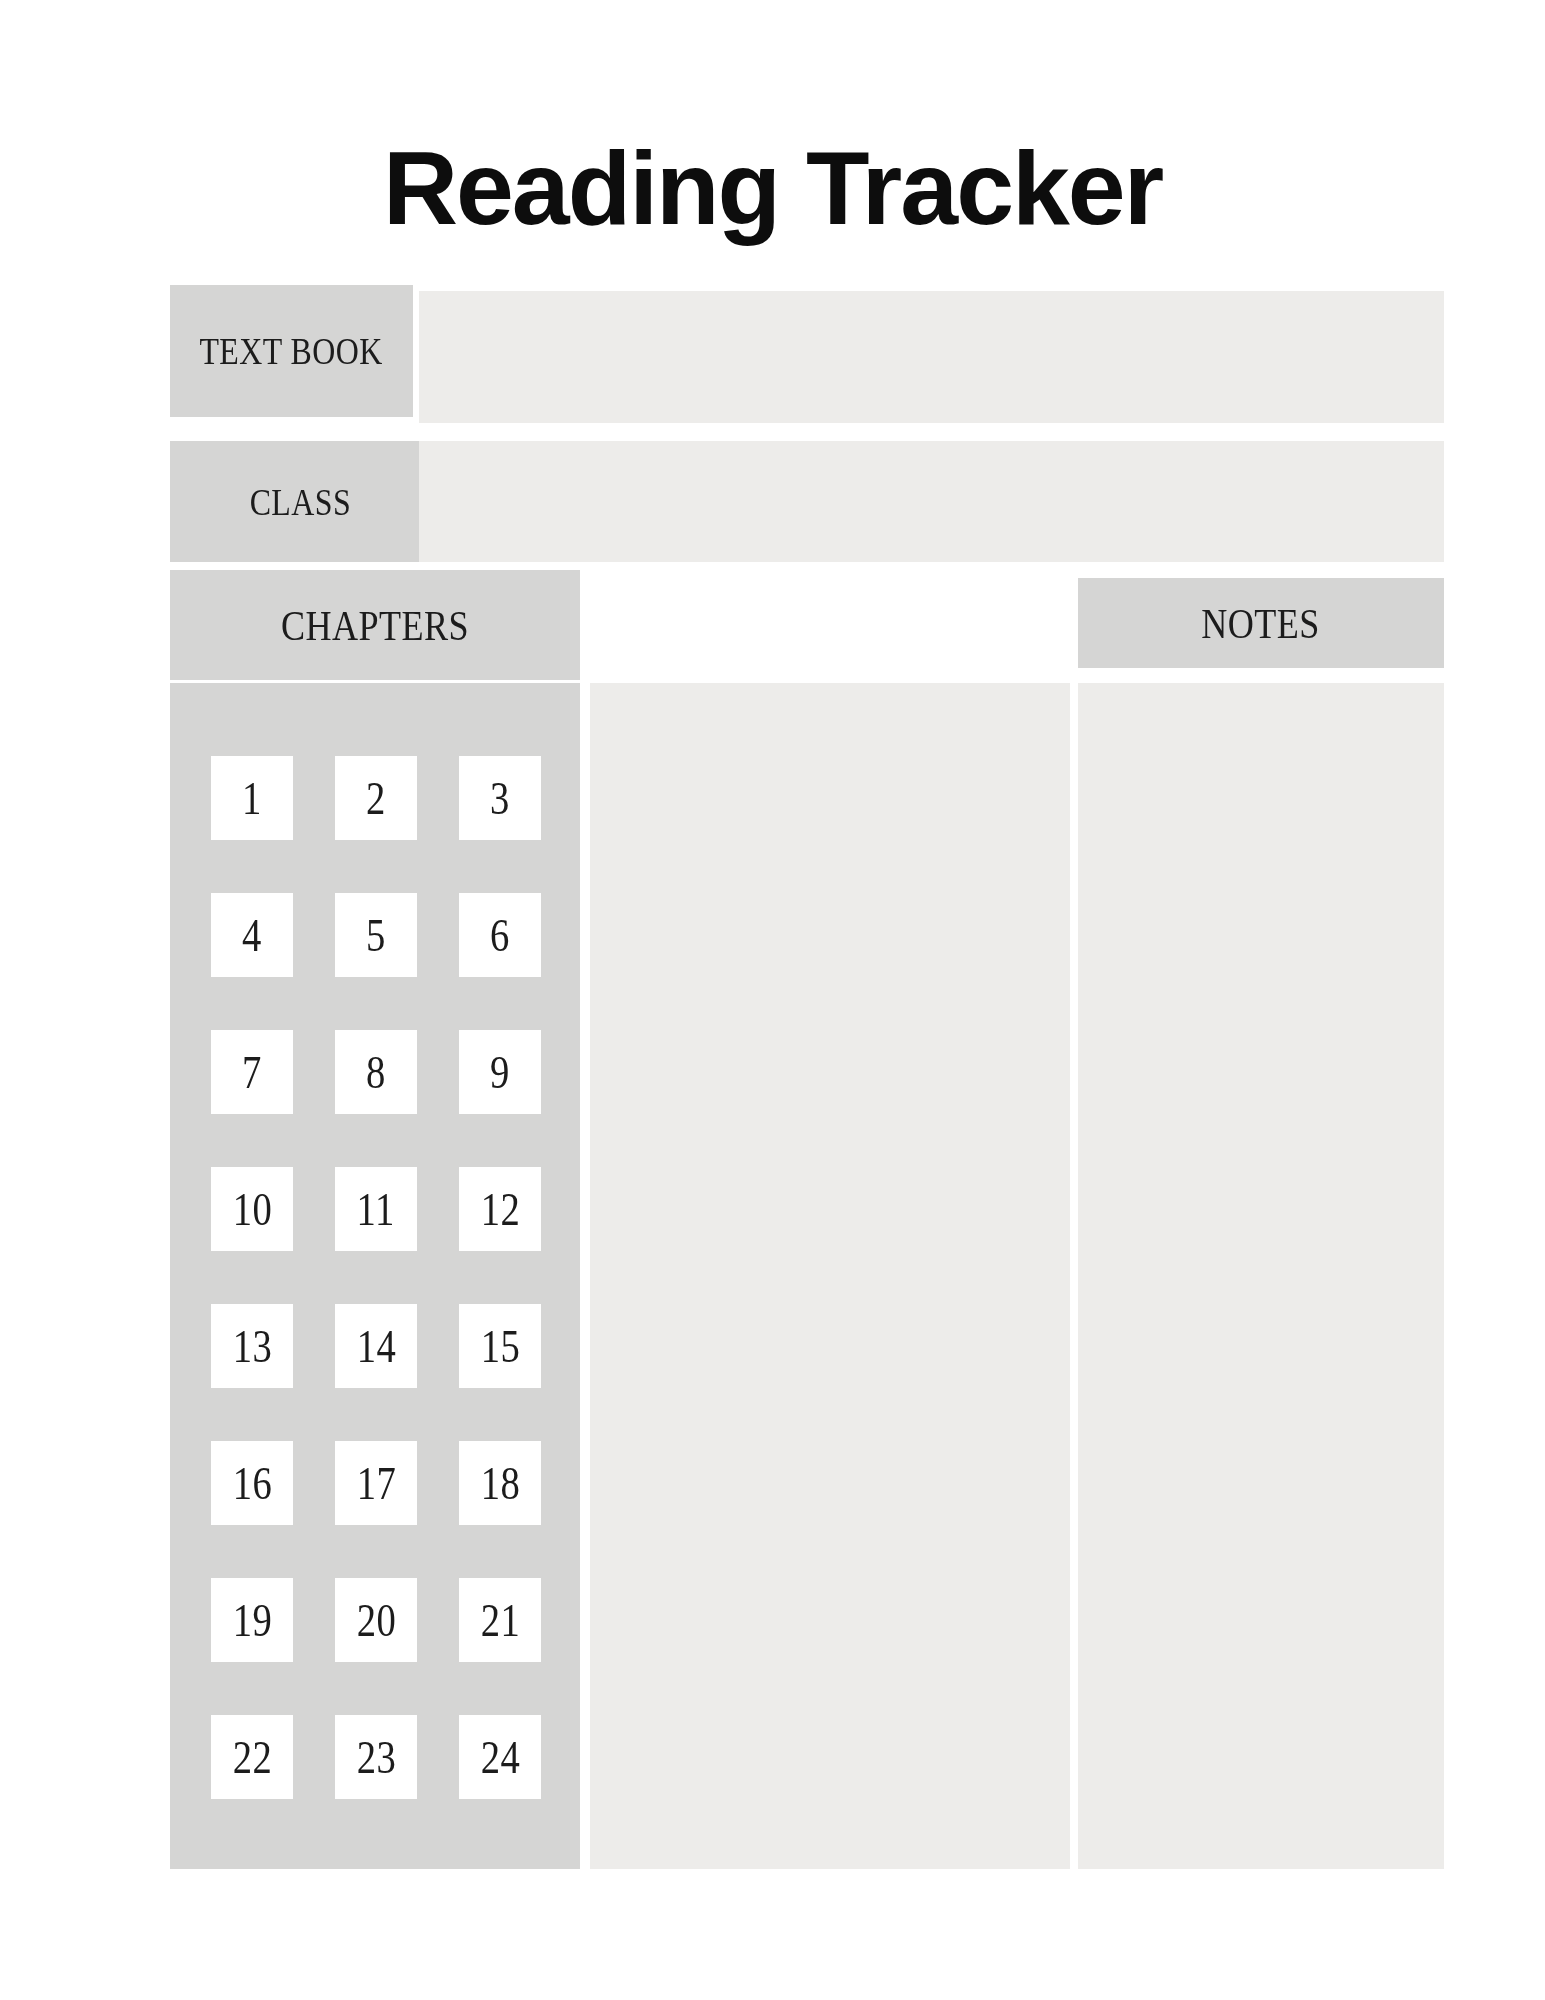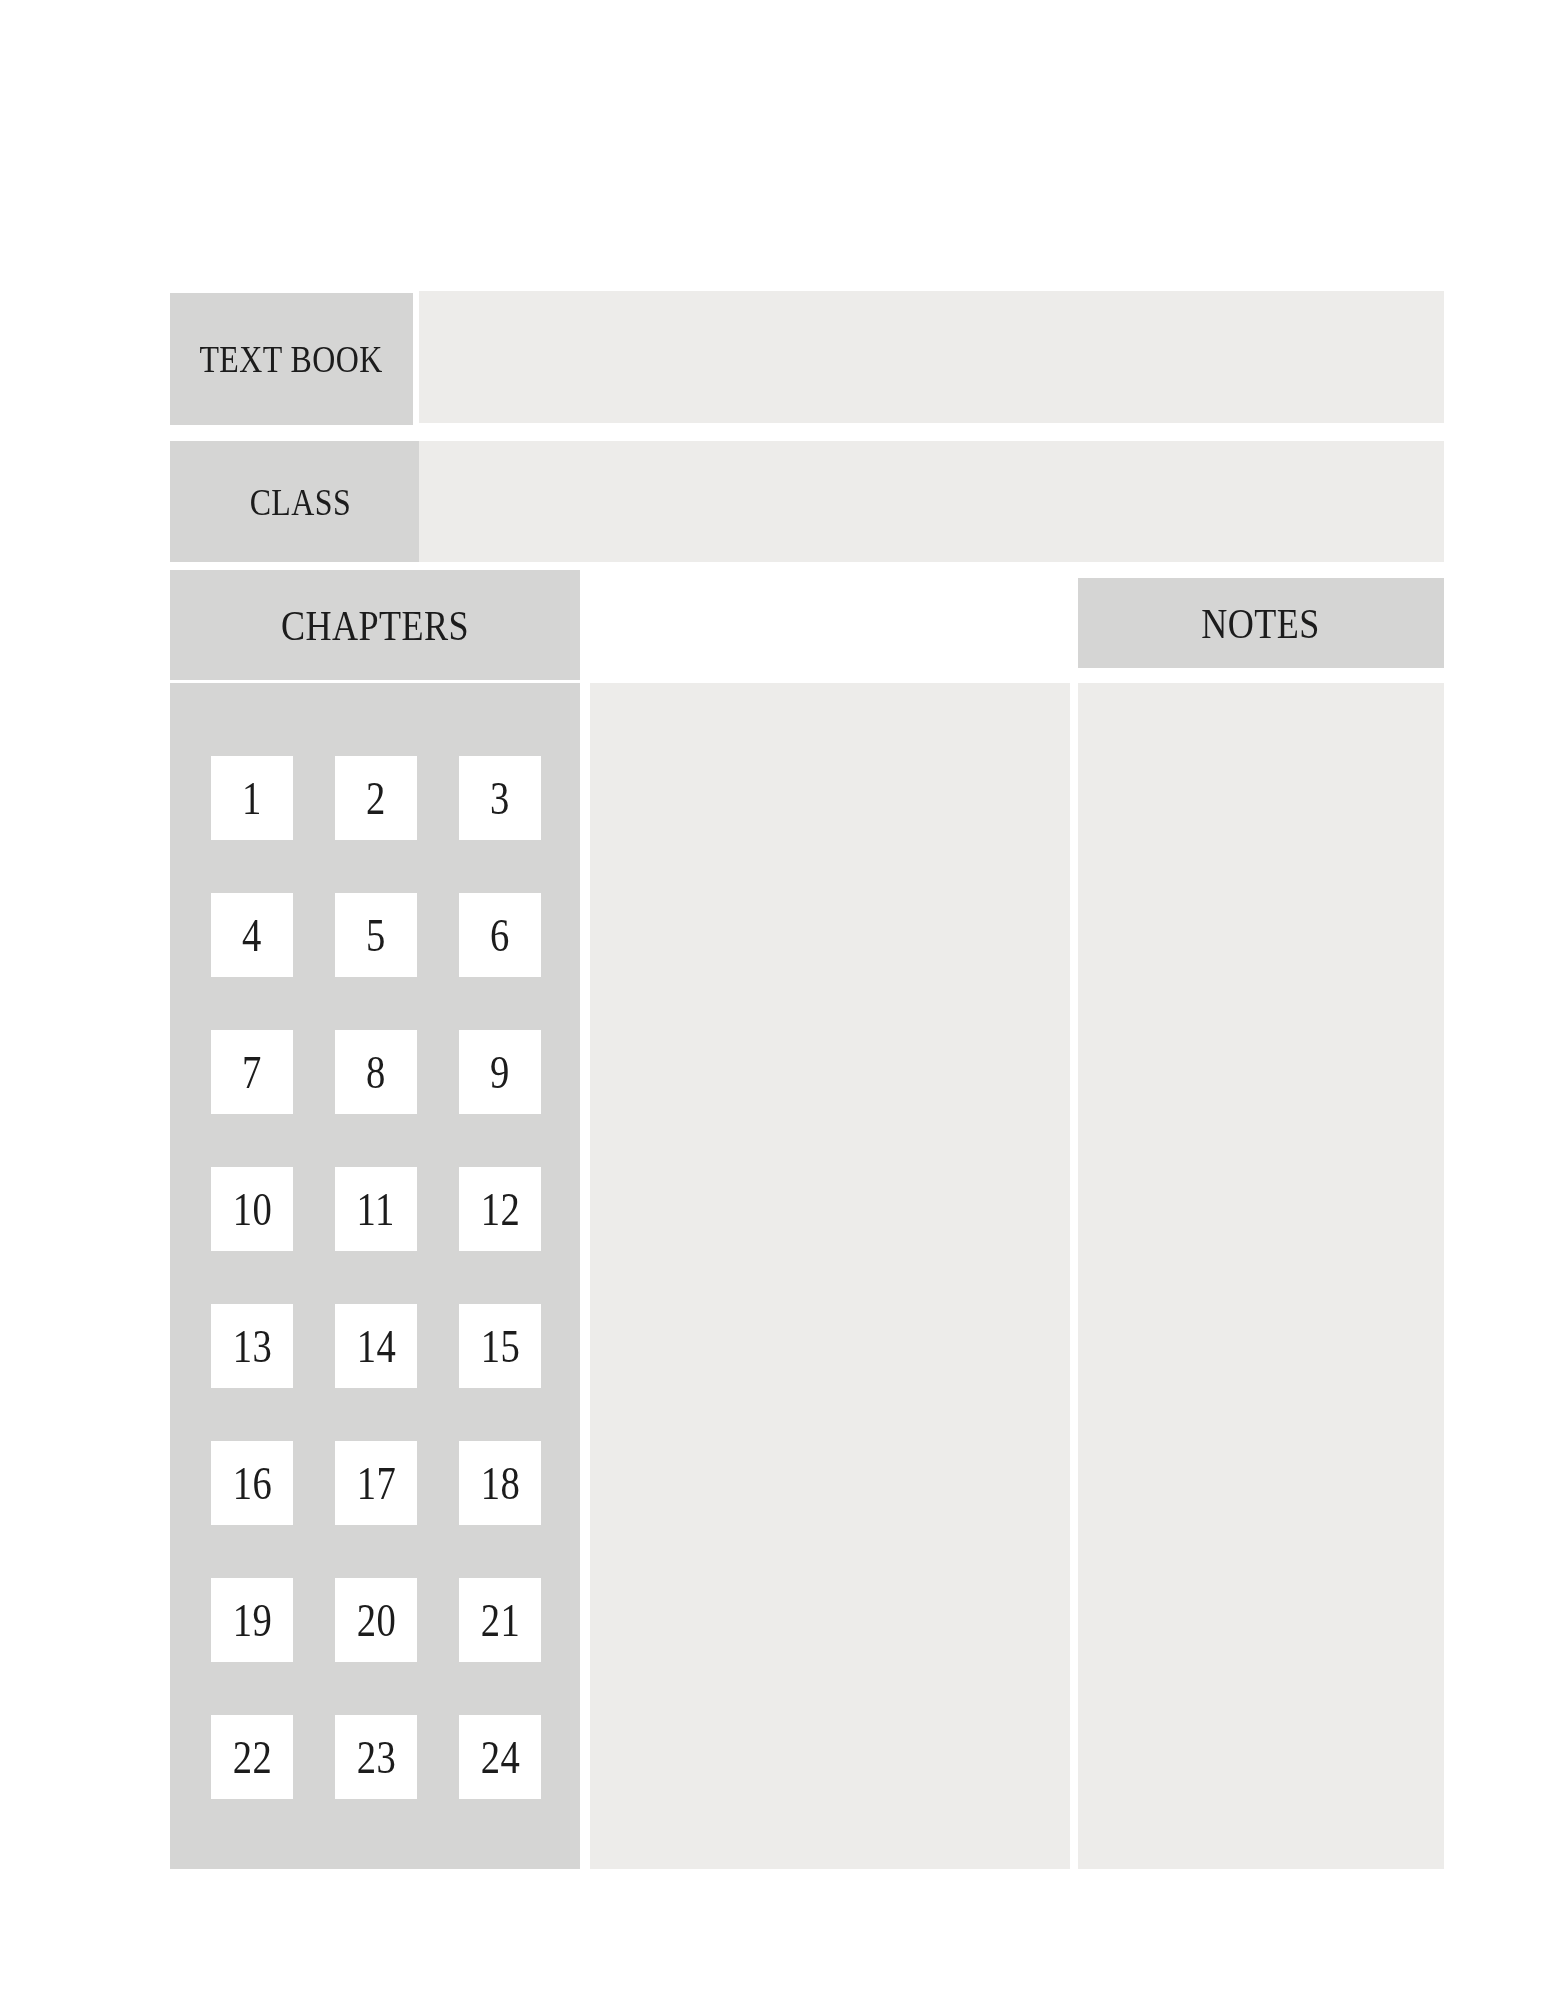"Reading Tracker" h1.title { html: none -> <h1>Reading Tracker</h1> }
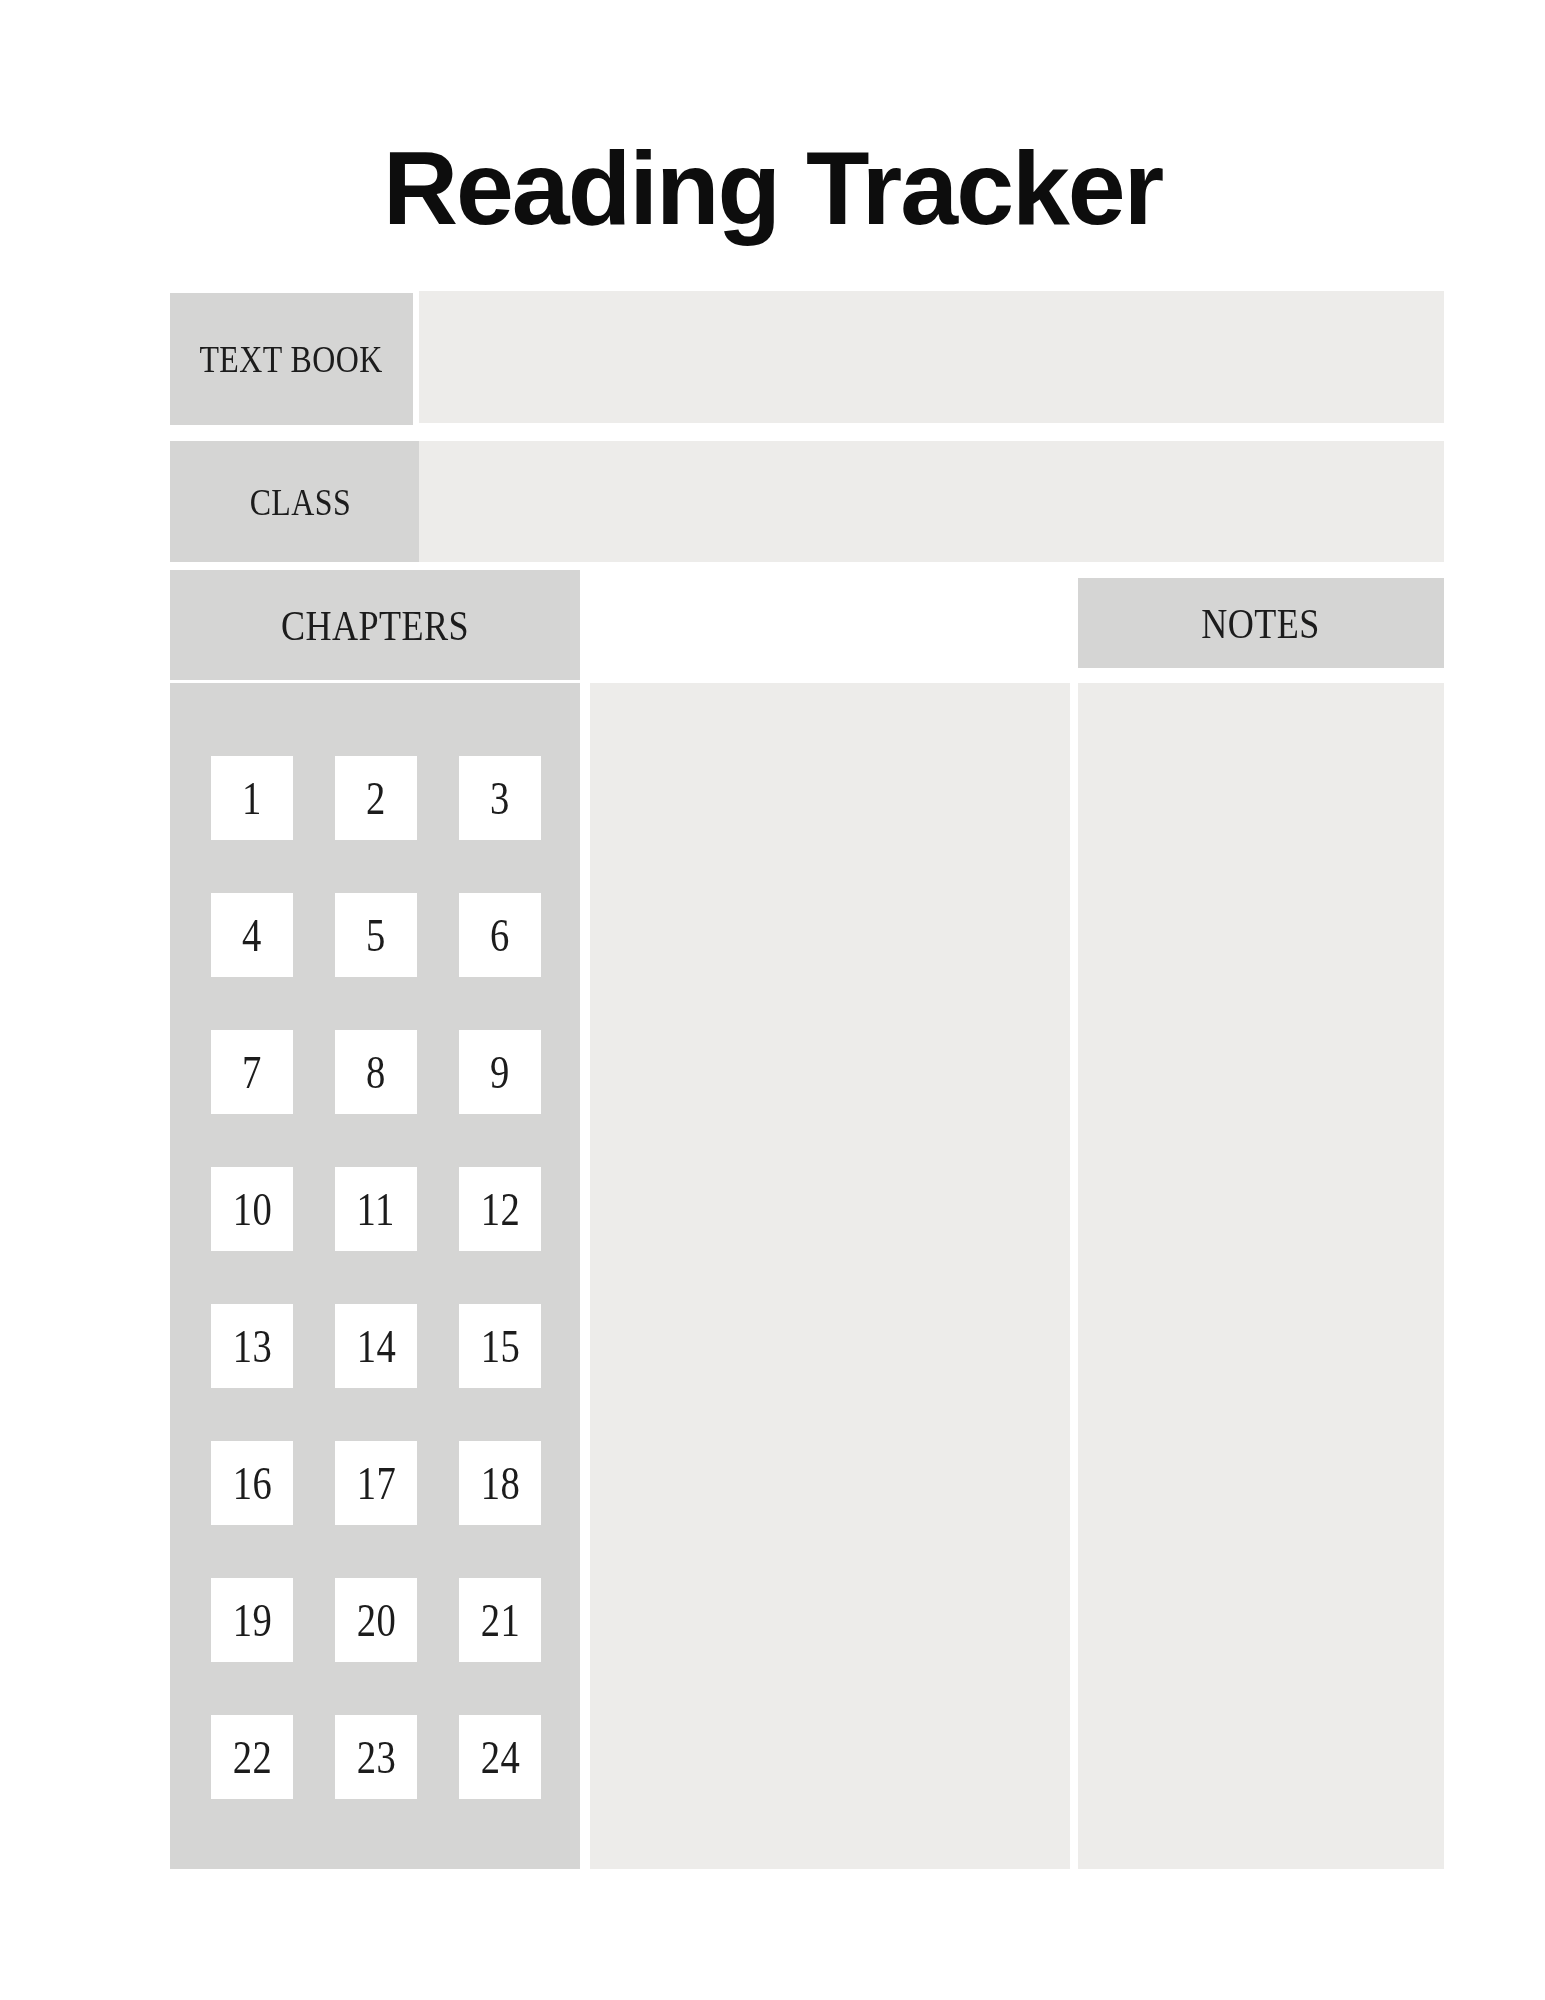"TEXT BOOK" .pos-tb-label { top: 293px -> 285px }
